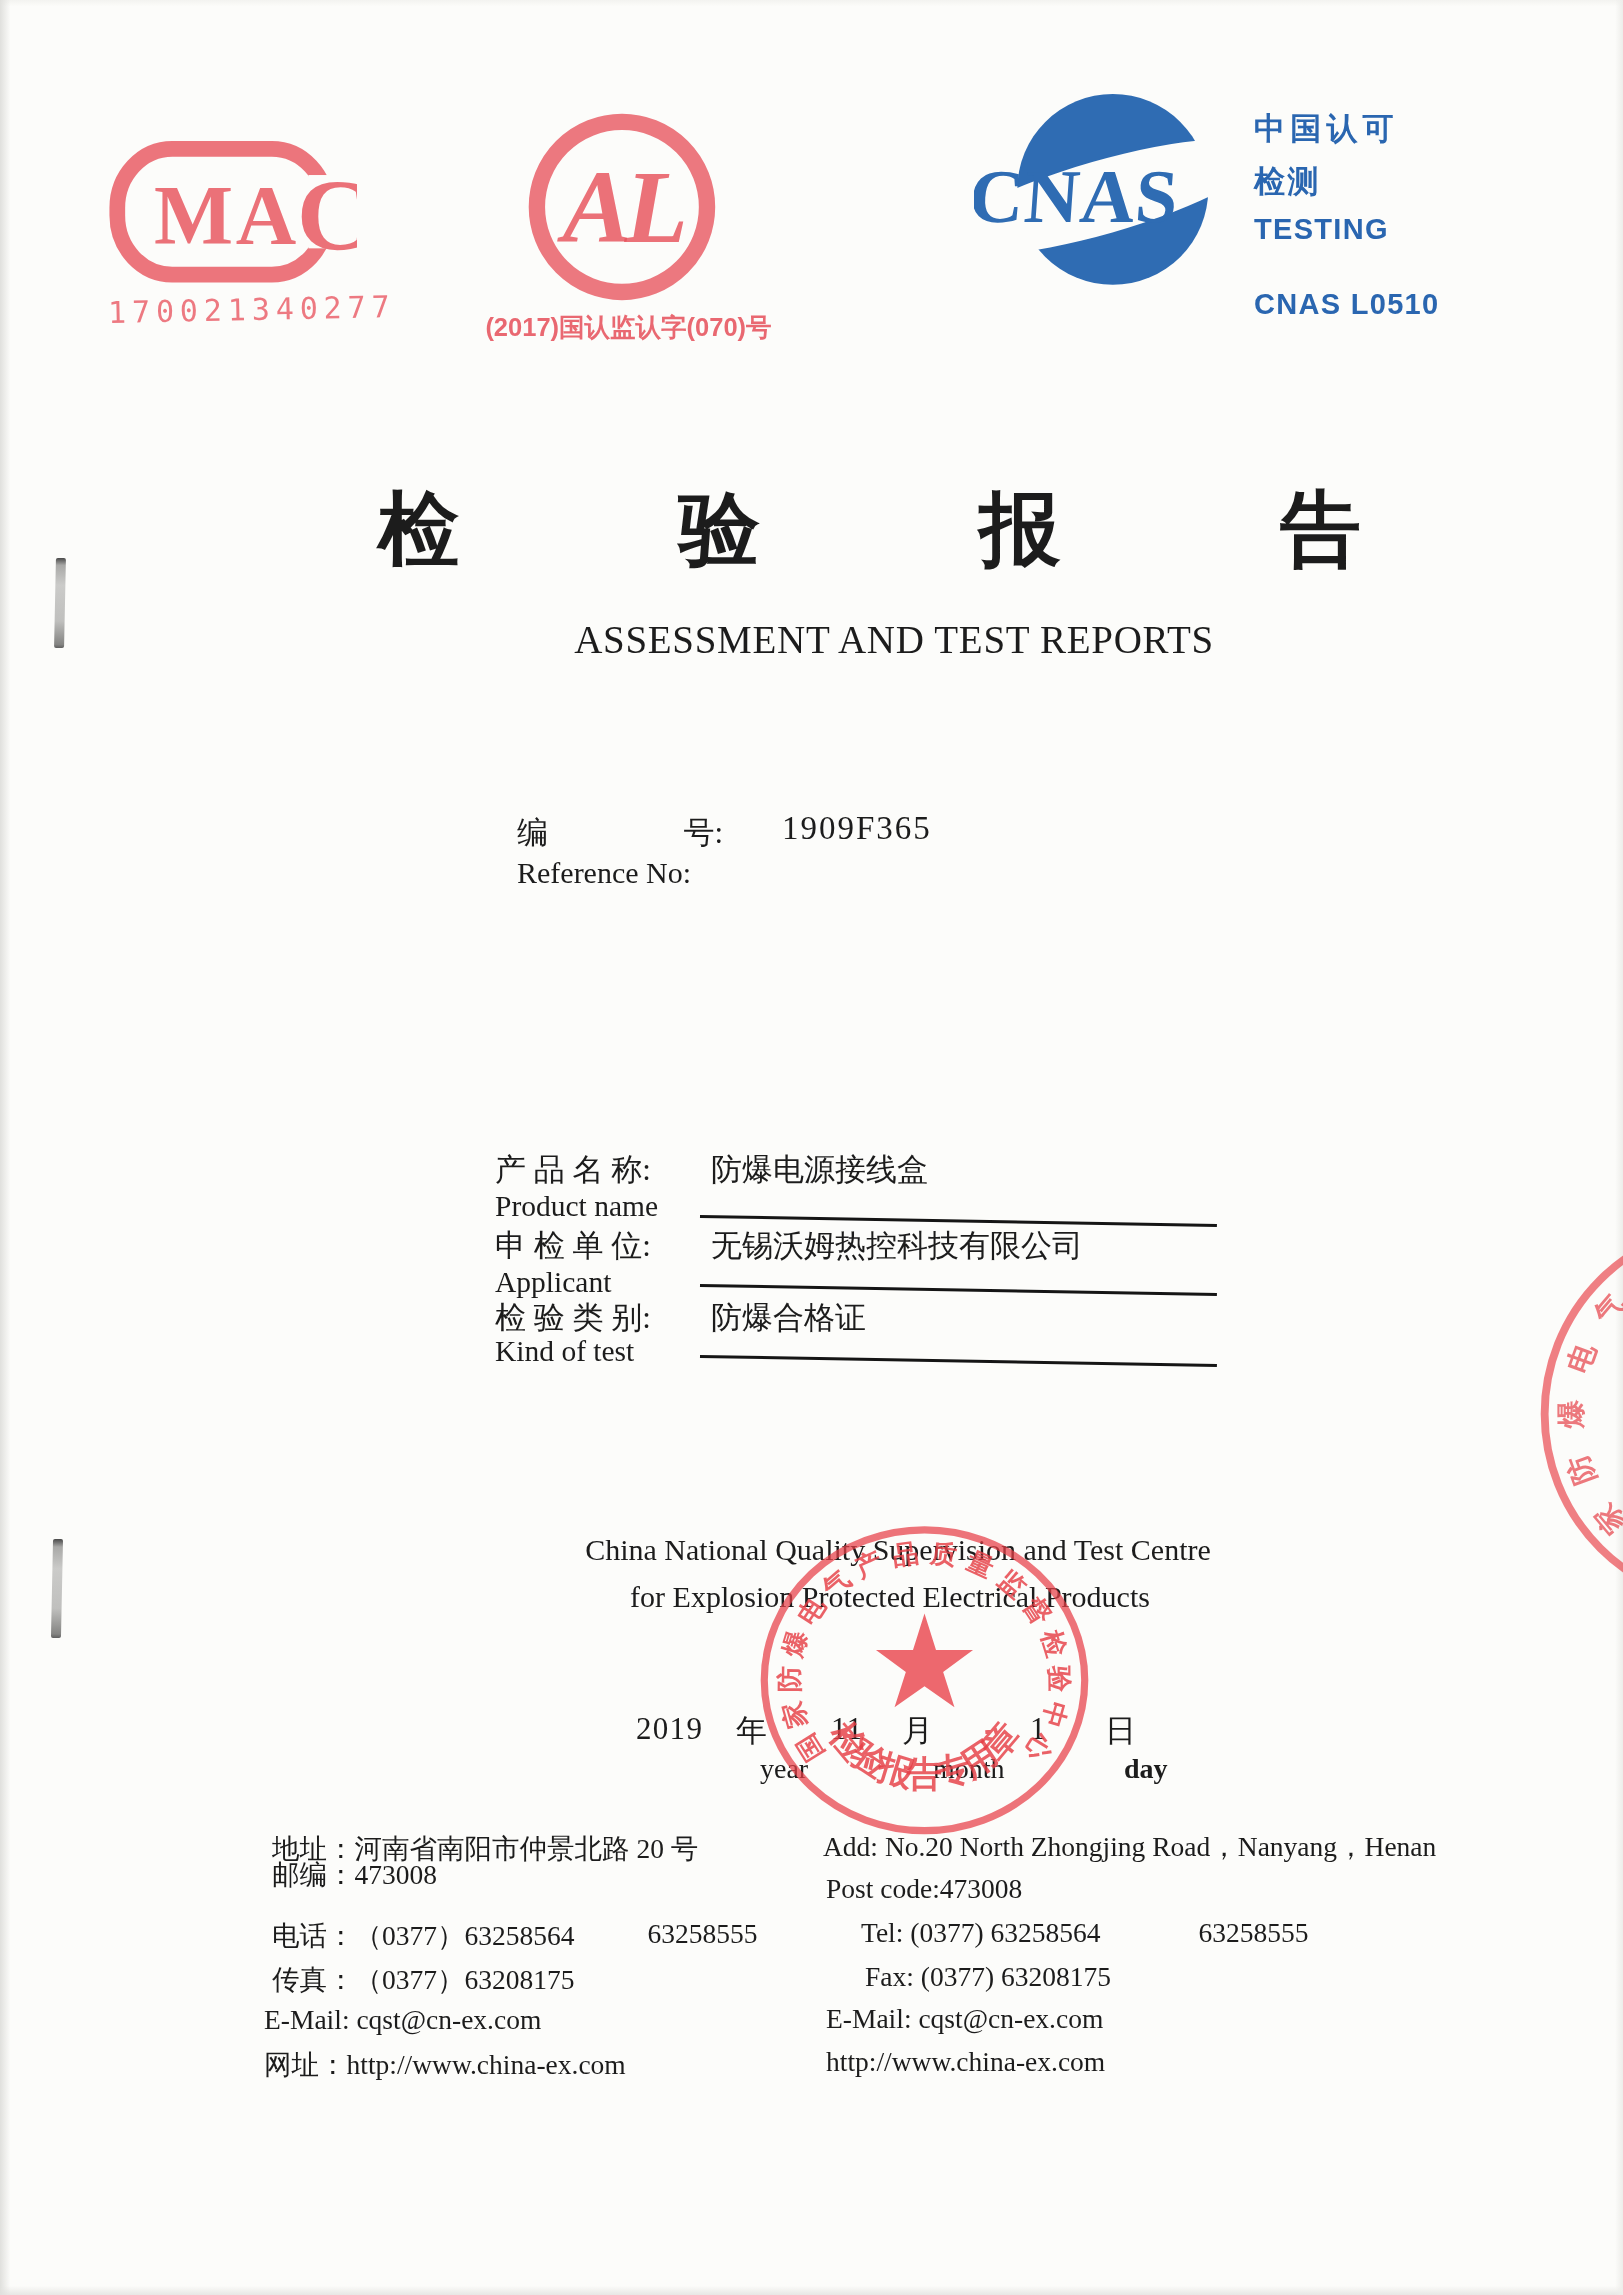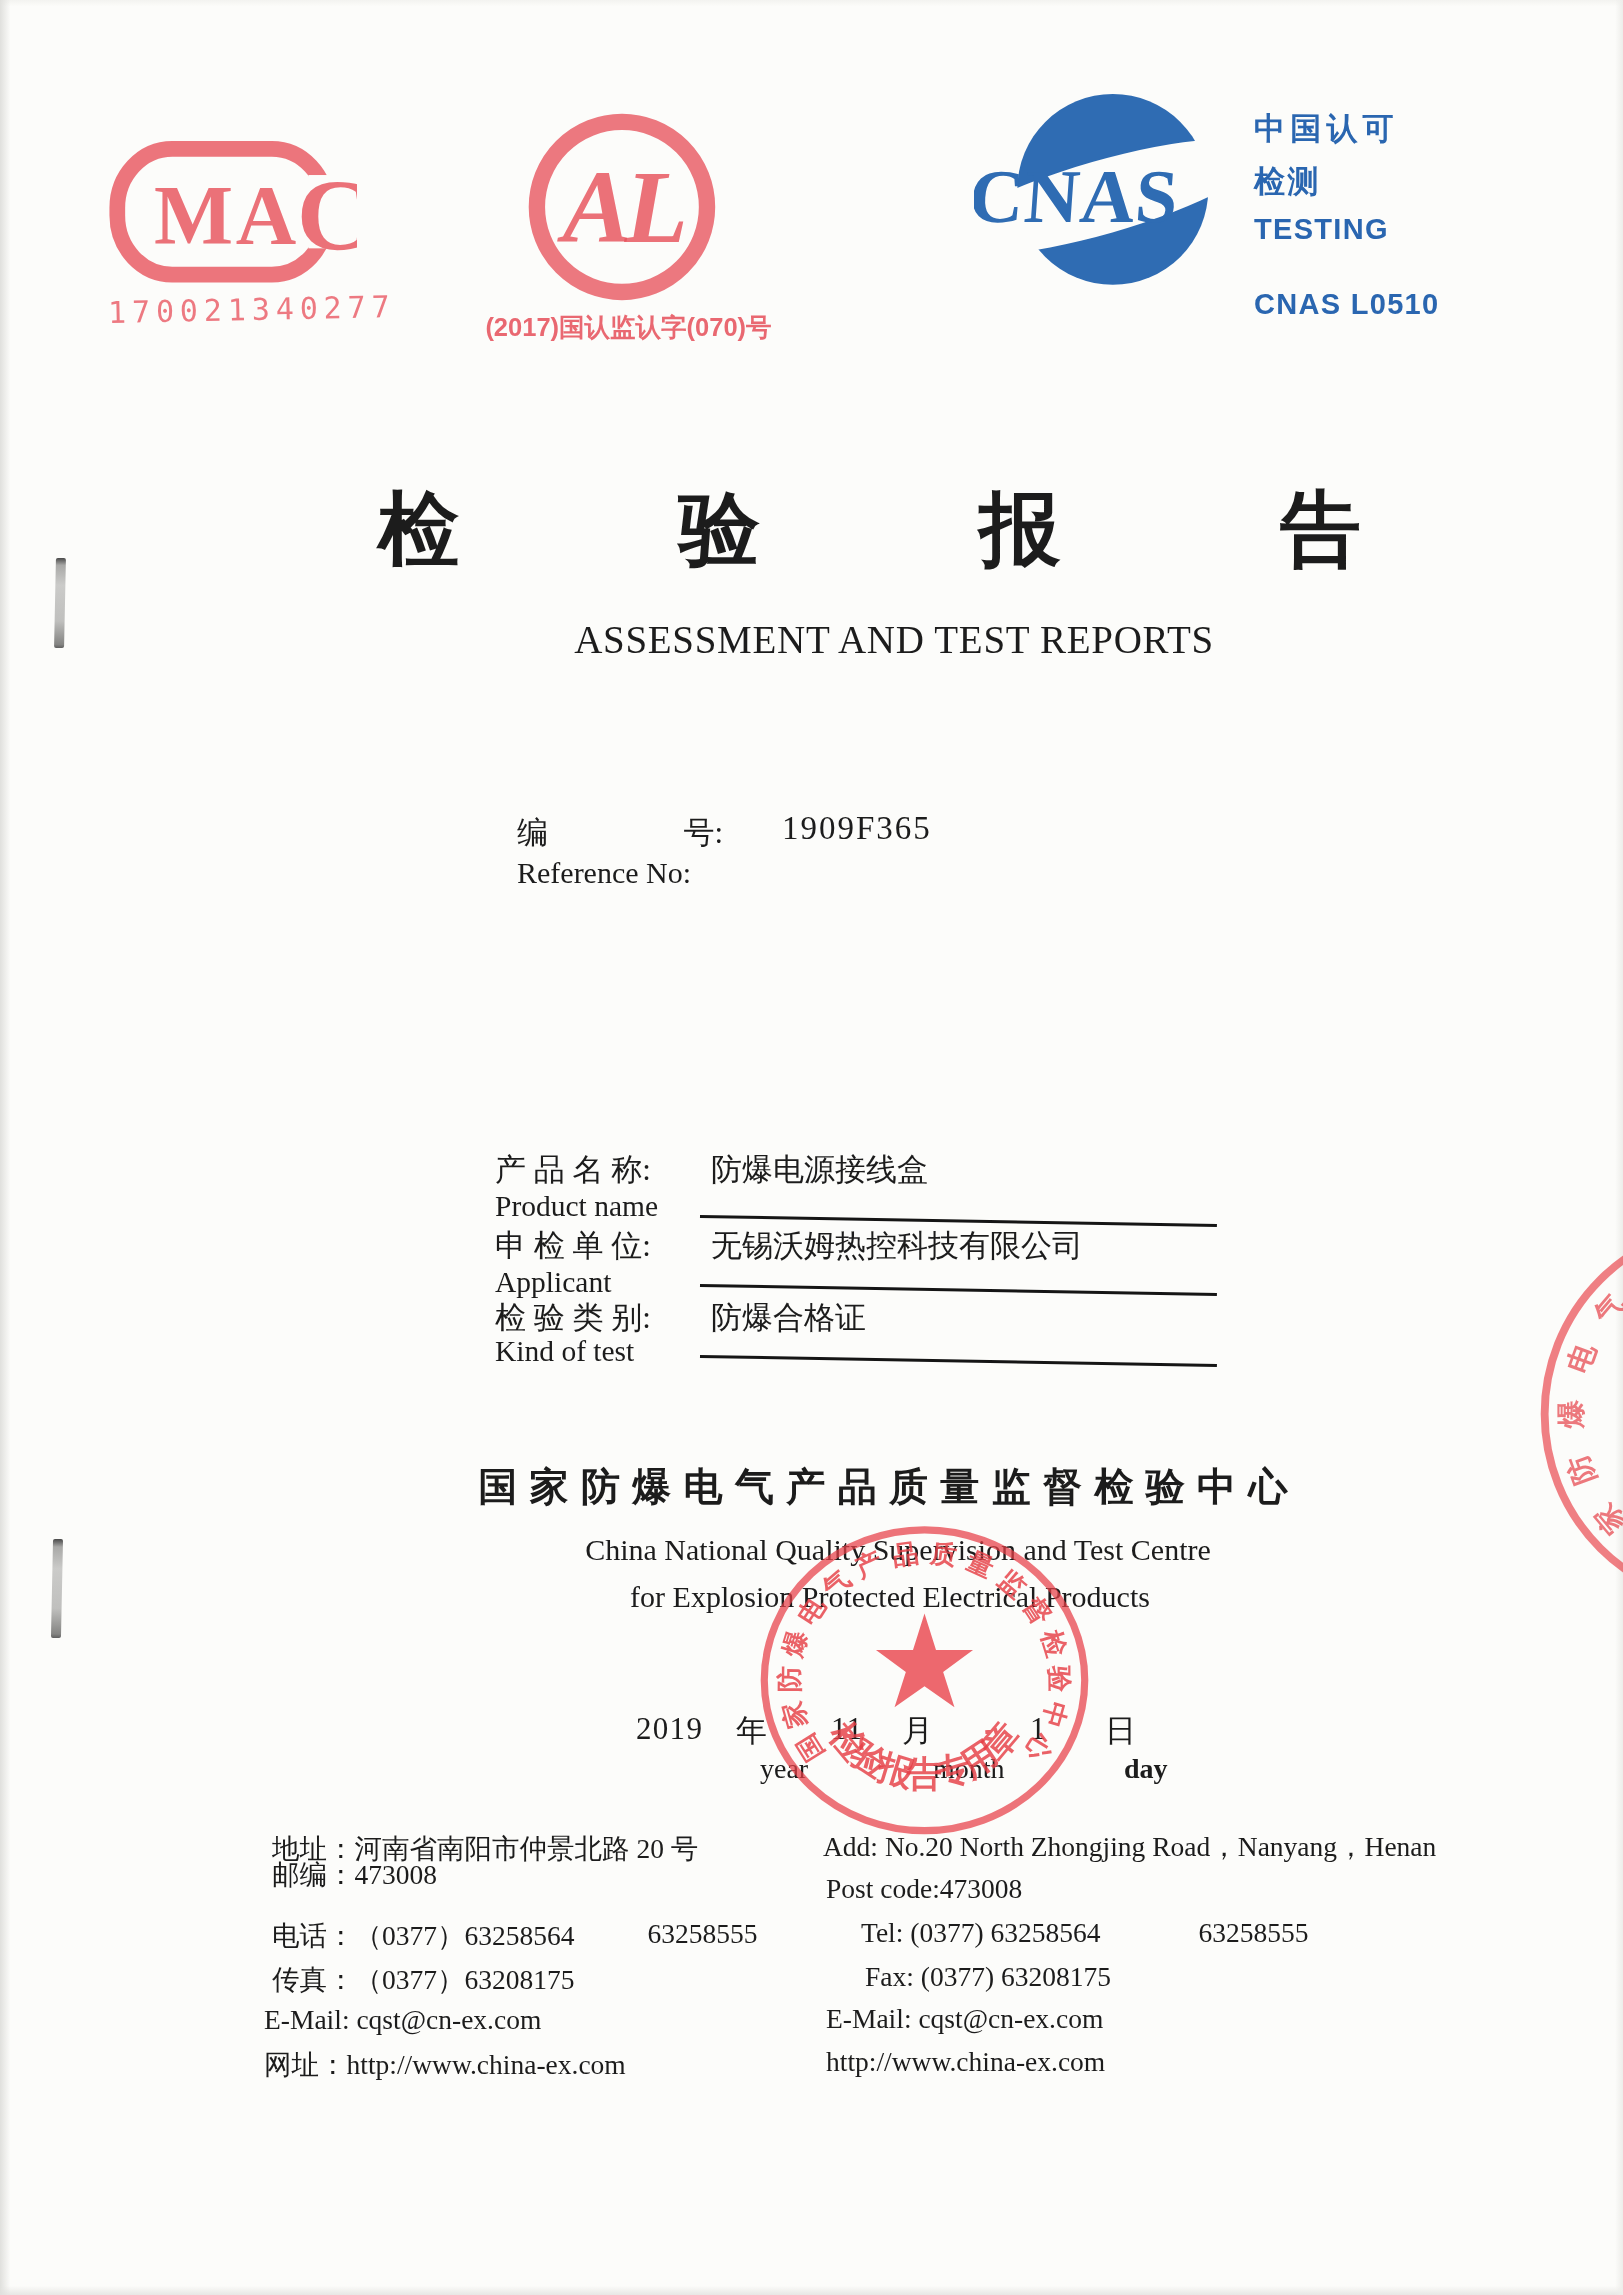"国 家 防 爆 电" div.centre-zh { html: <div>国 家 防 爆 电 气 产 品 质 量 监 督 检 验 中 心</div> -> none }
